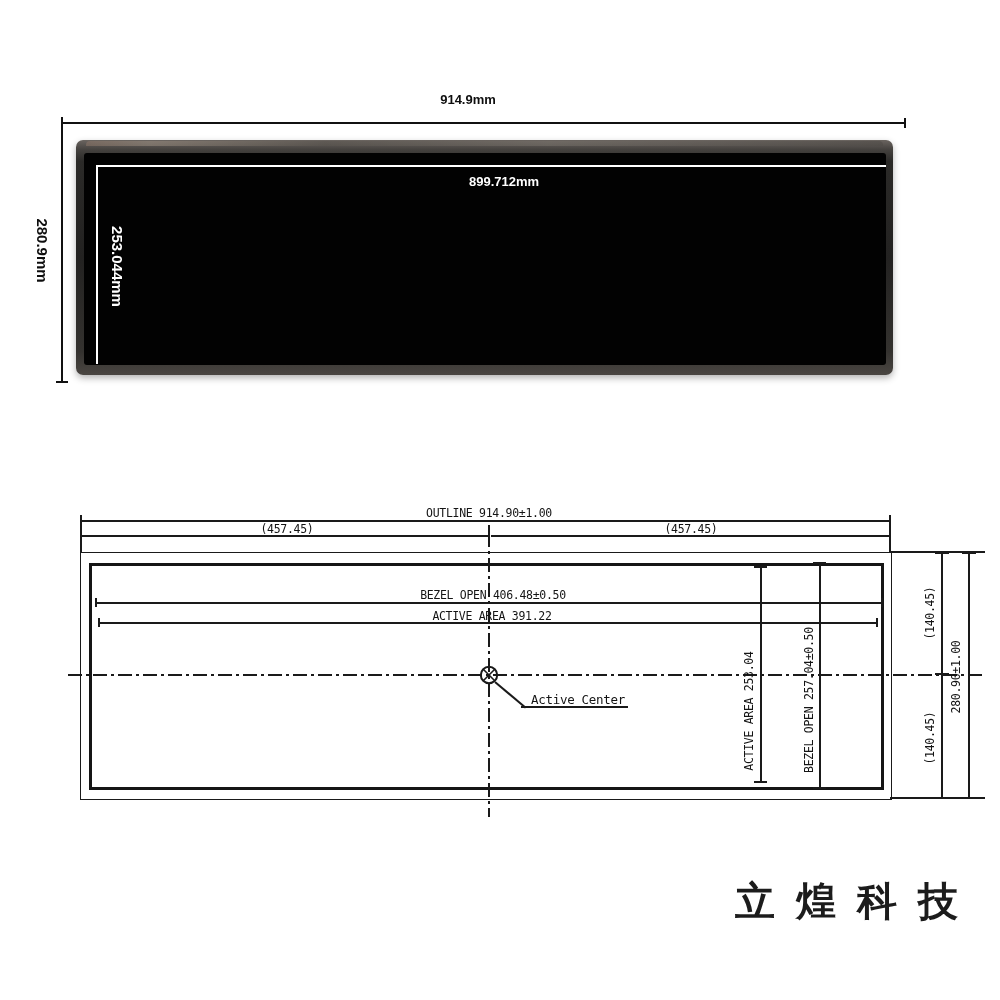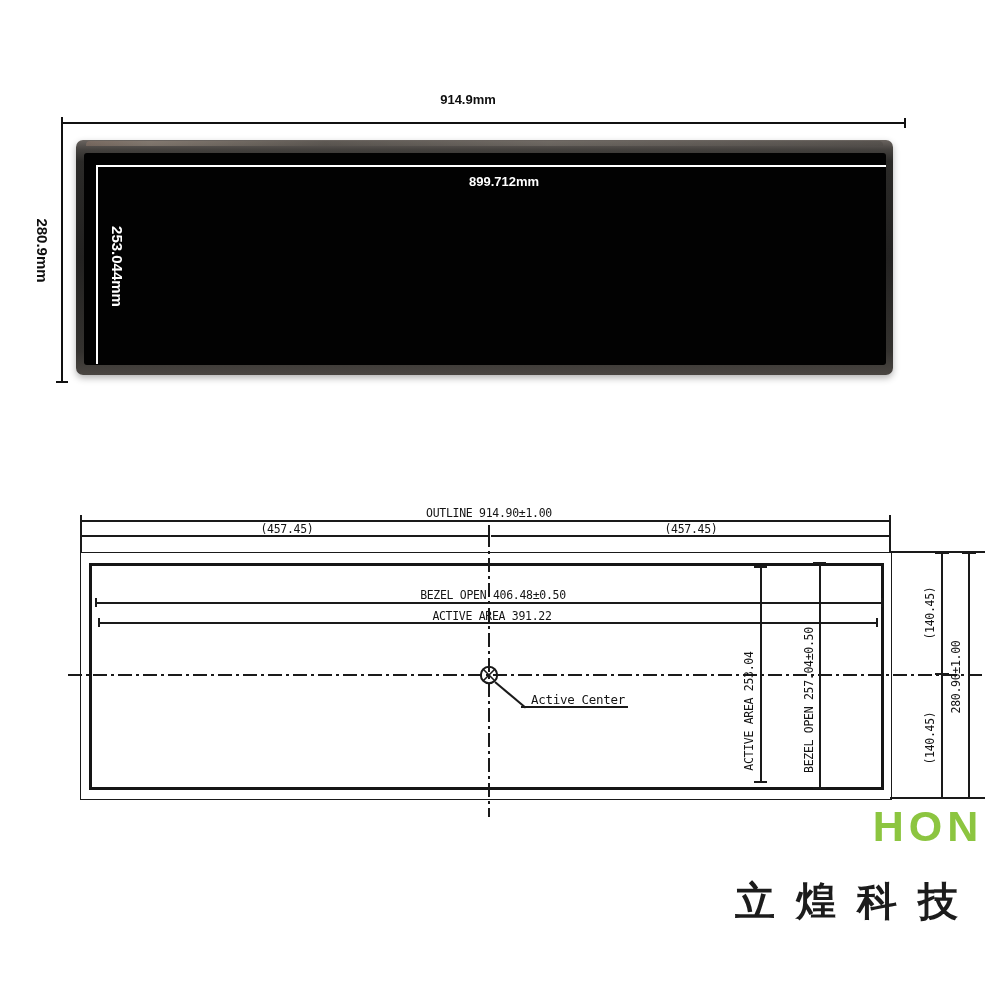"HON" div.abs { html: <div>HON</div> -> none }
